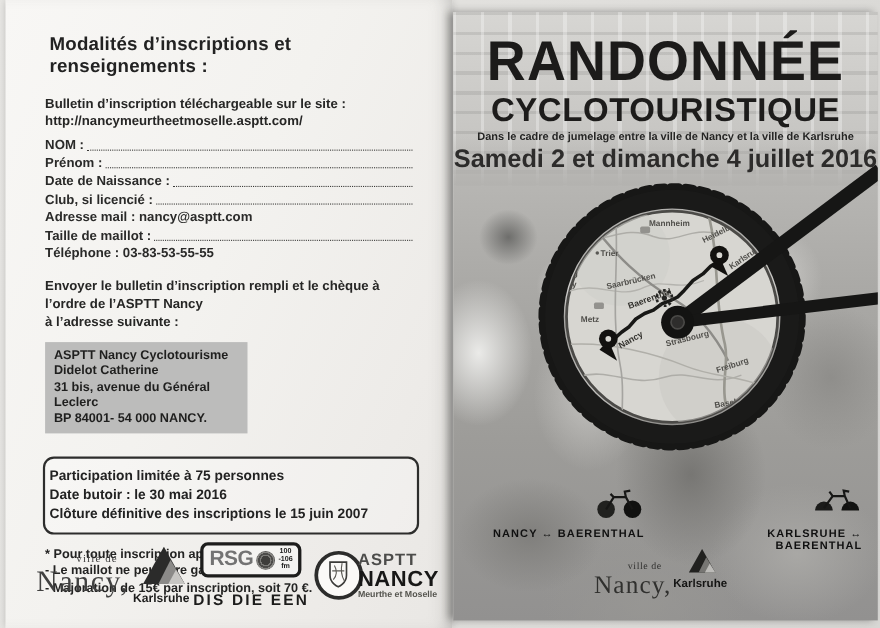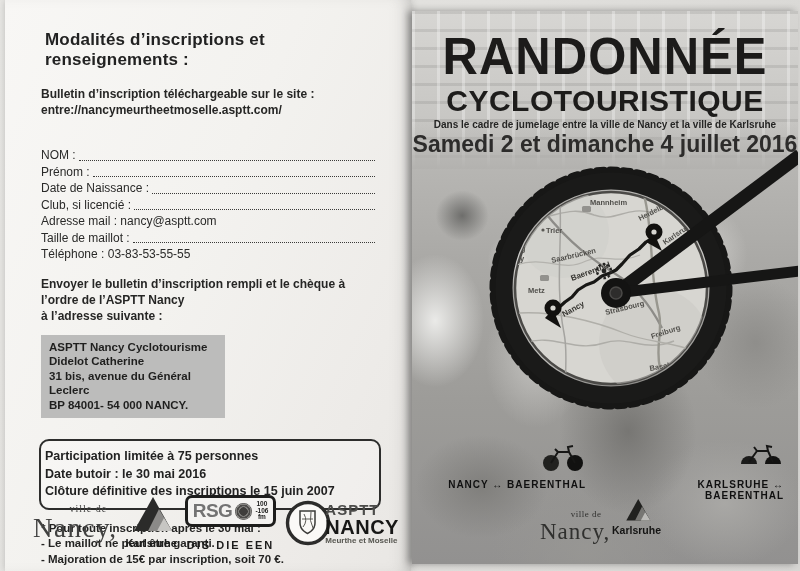"Bulletin d’inscription téléchargeable" .lp-bulletin { margin-bottom: 29px -> 5px }
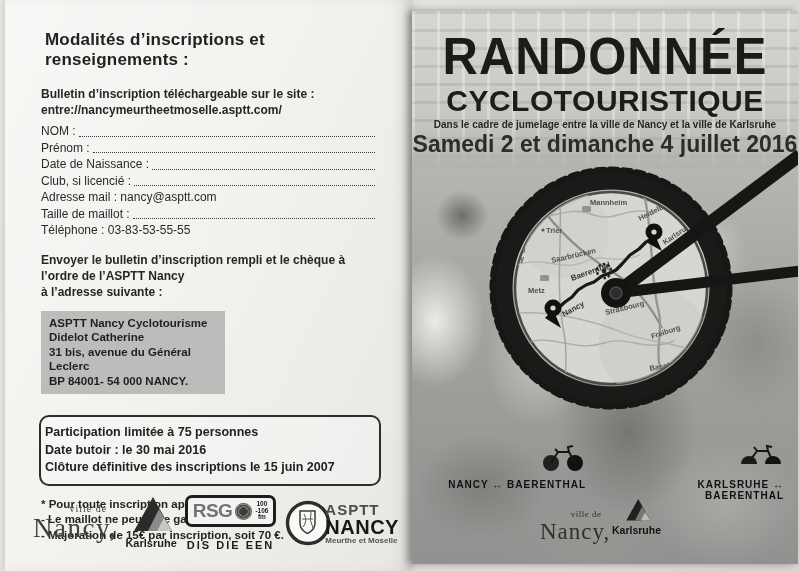"entre://nancymeurtheetmoselle.asptt.com/" div { text: entre://nancymeurtheetmoselle.asptt.com/ -> http://nancymeurtheetmoselle.asptt.com/ }
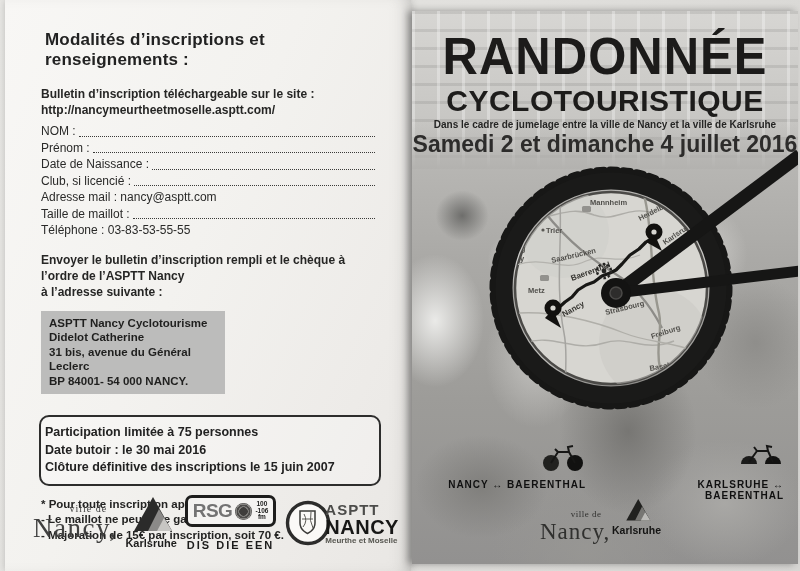"NOM :" .form-row { font-weight: 400 -> 700 }
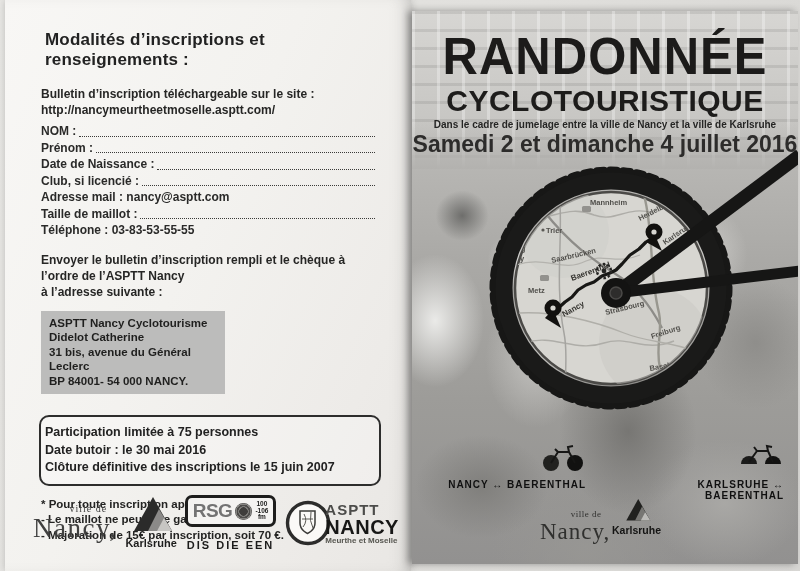"DIS DIE EEN" .rsg-tag { font-size: 11px -> 14px }
